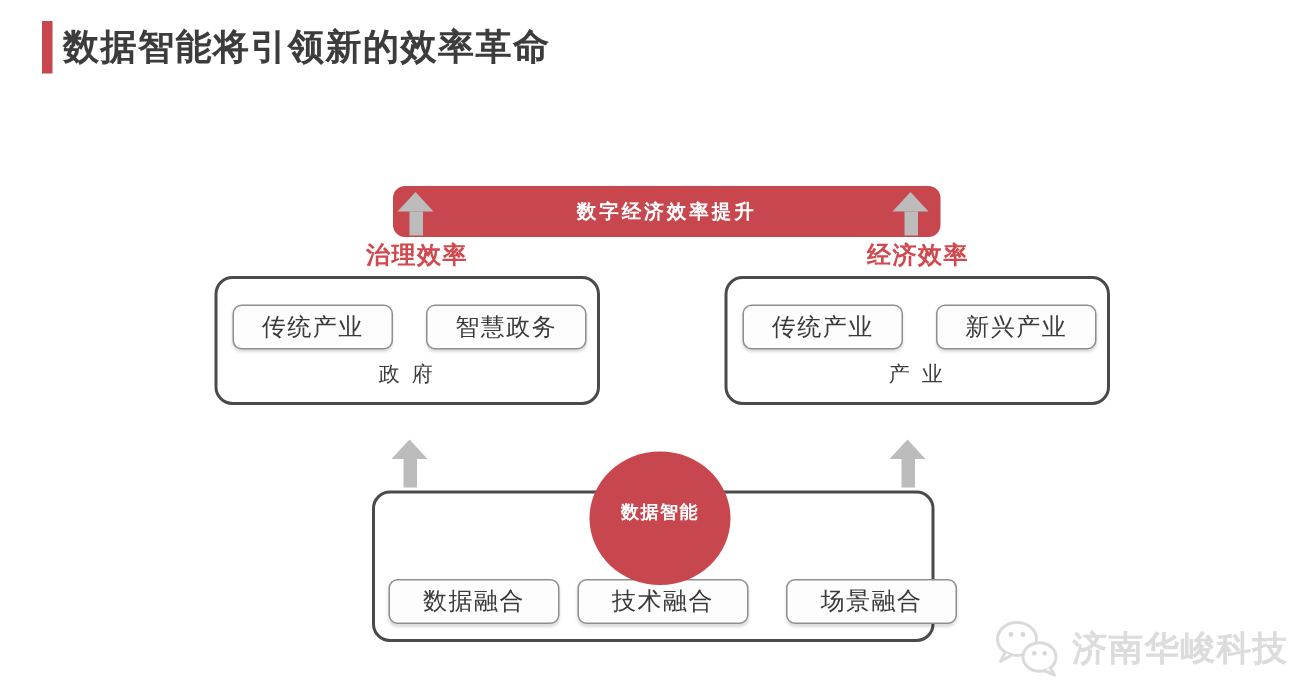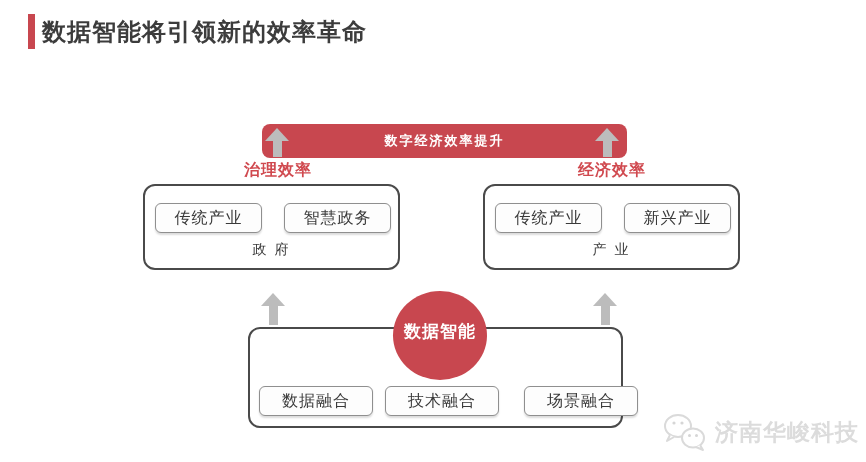"数据智能" .center-circle { font-size: 17px -> 12px; top: 291px -> 301px }
